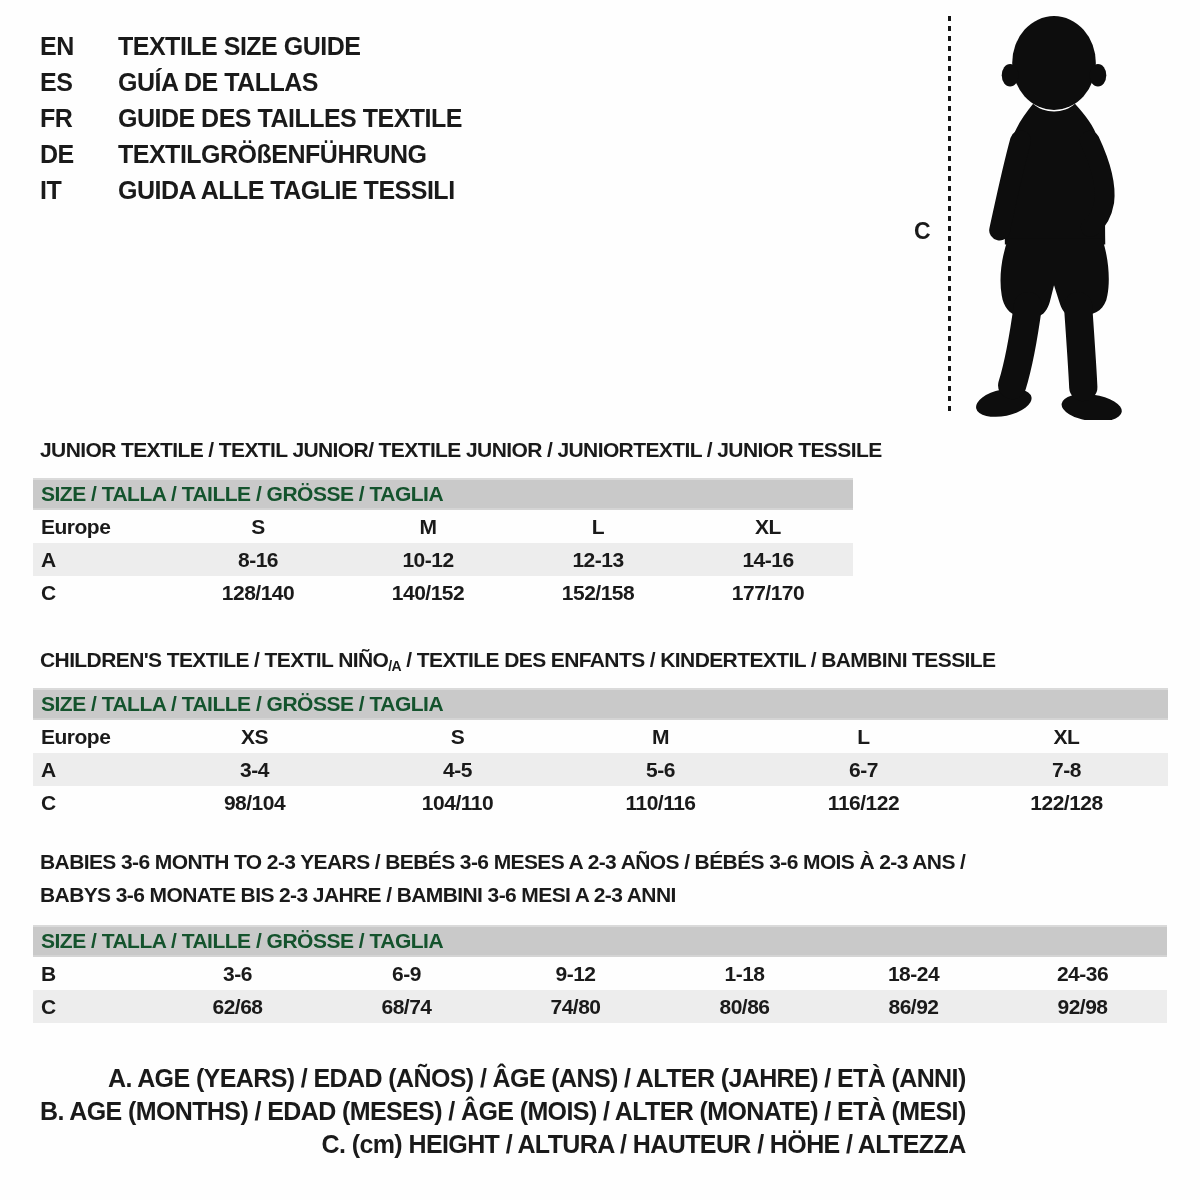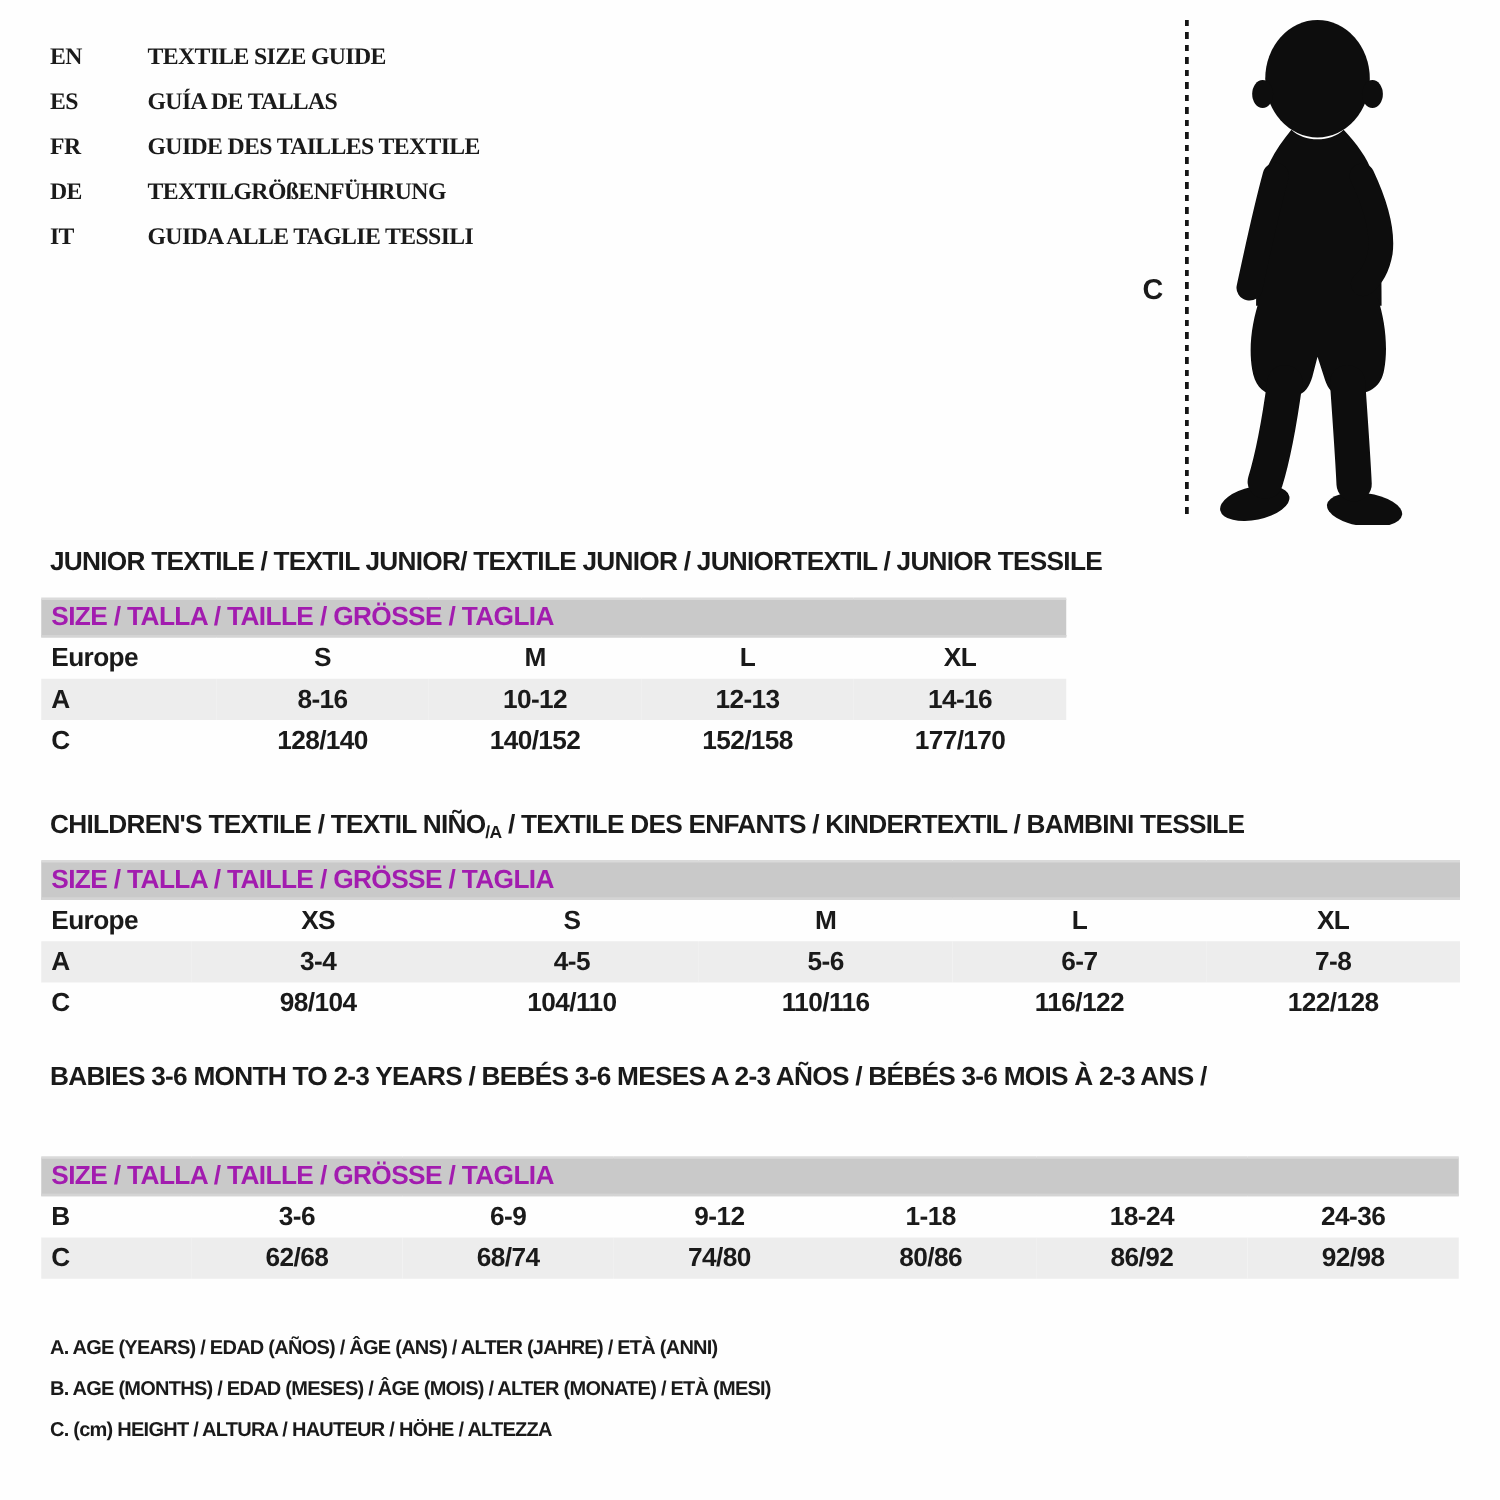"EN" .lang-row { font-family: Liberation Serif, serif -> none; font-size: 19px -> 25px }
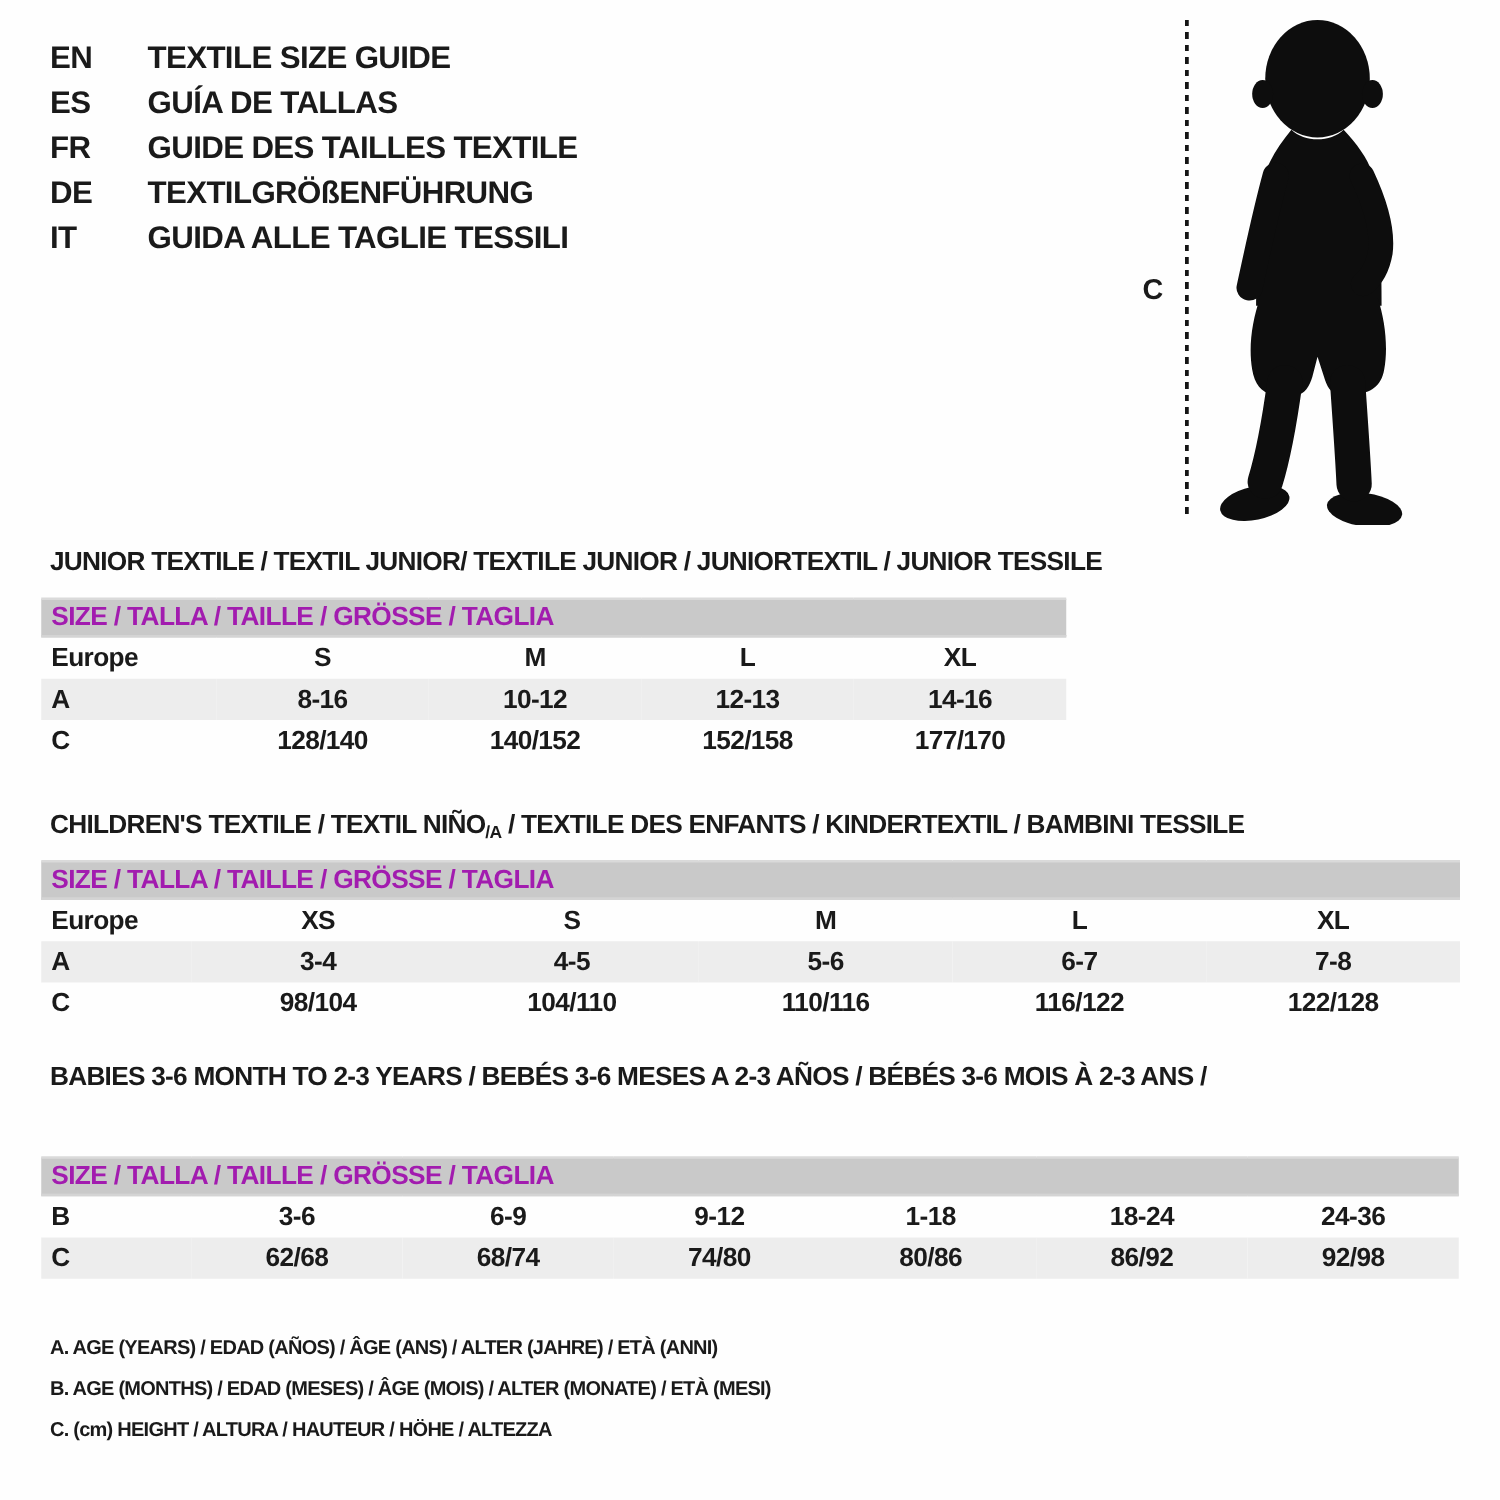"SIZE / TALLA / TAILLE" th.size-bar { color: #a21caf -> #14532d }
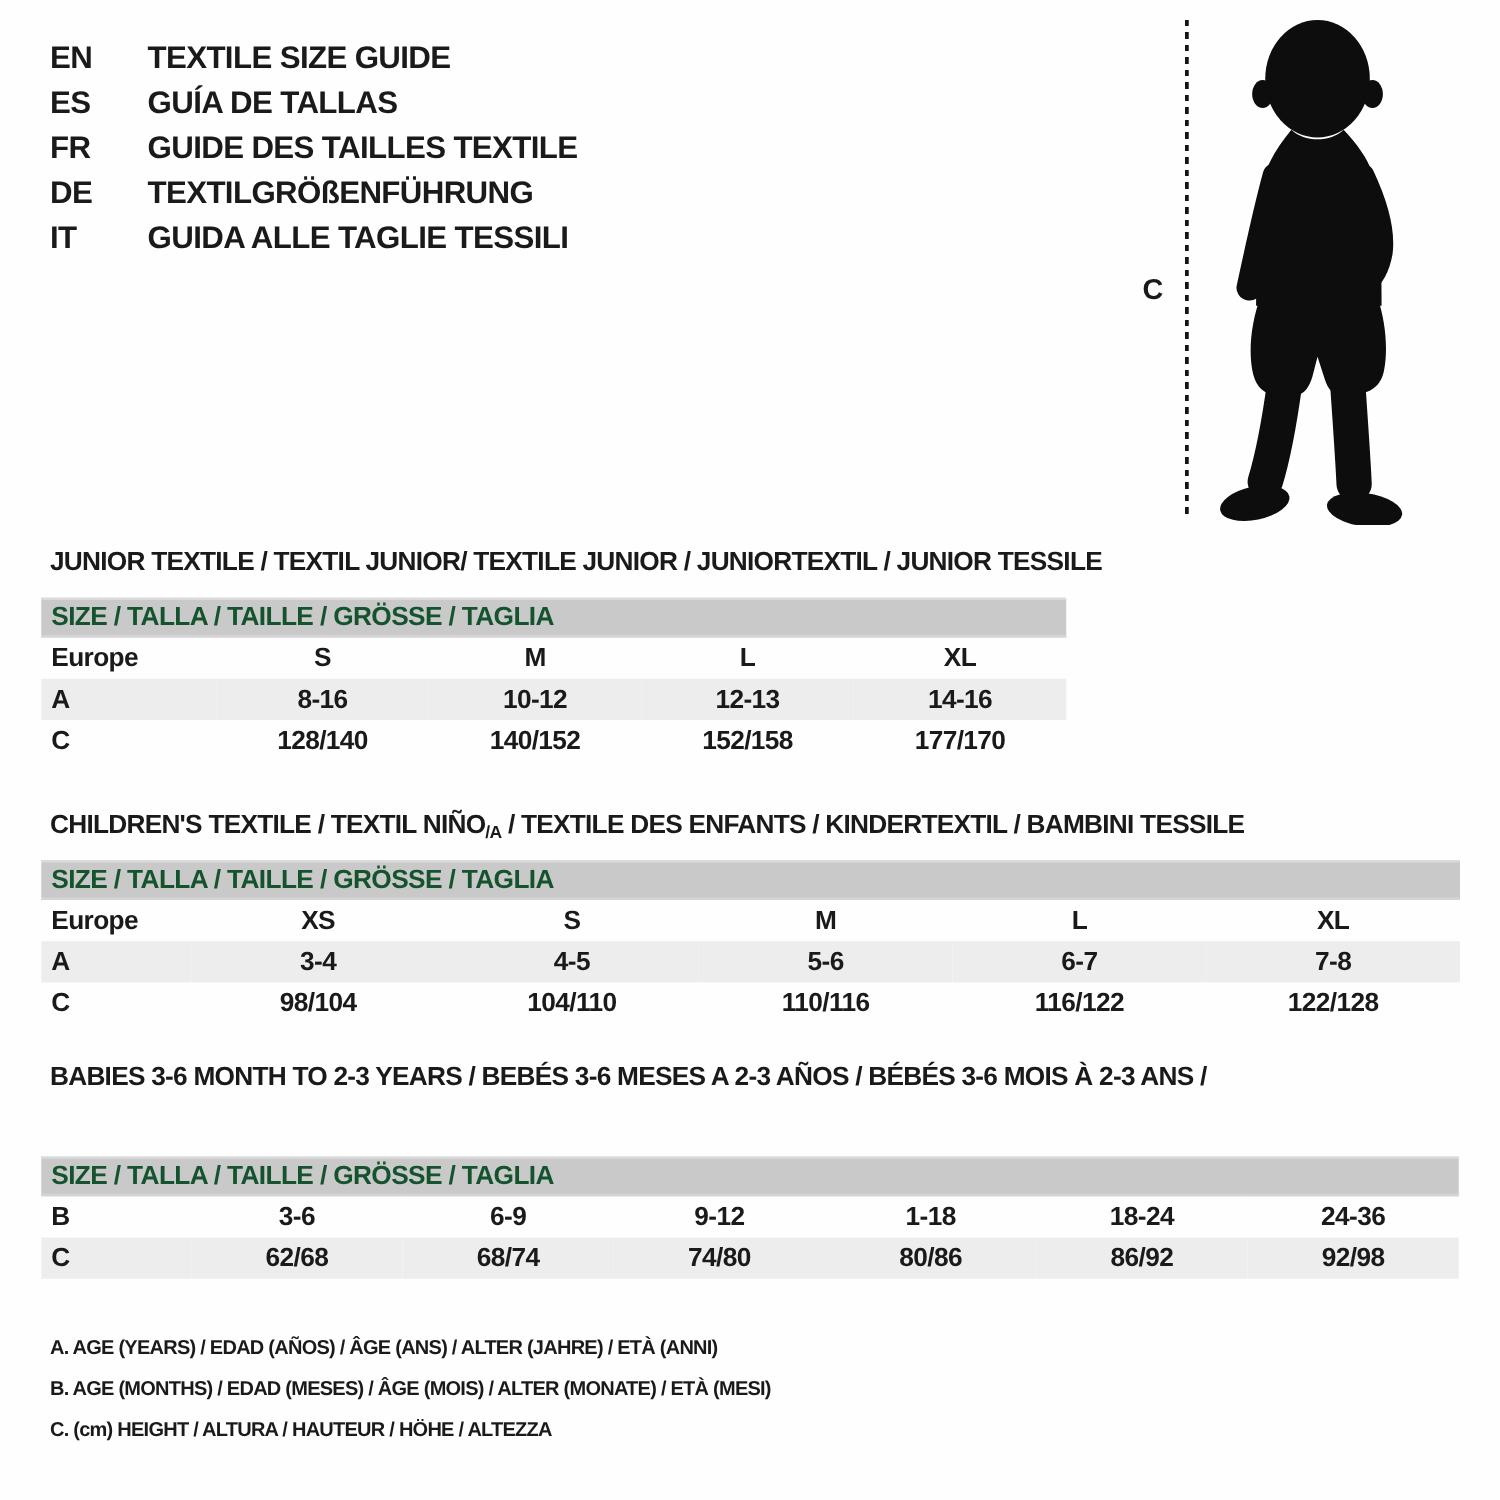"BABYS 3-6 MONATE BIS 2-3" div { html: none -> <div>BABYS 3-6 MONATE BIS 2-3 JAHRE / BAMBINI 3-6 MESI A 2-3 ANNI</div> }
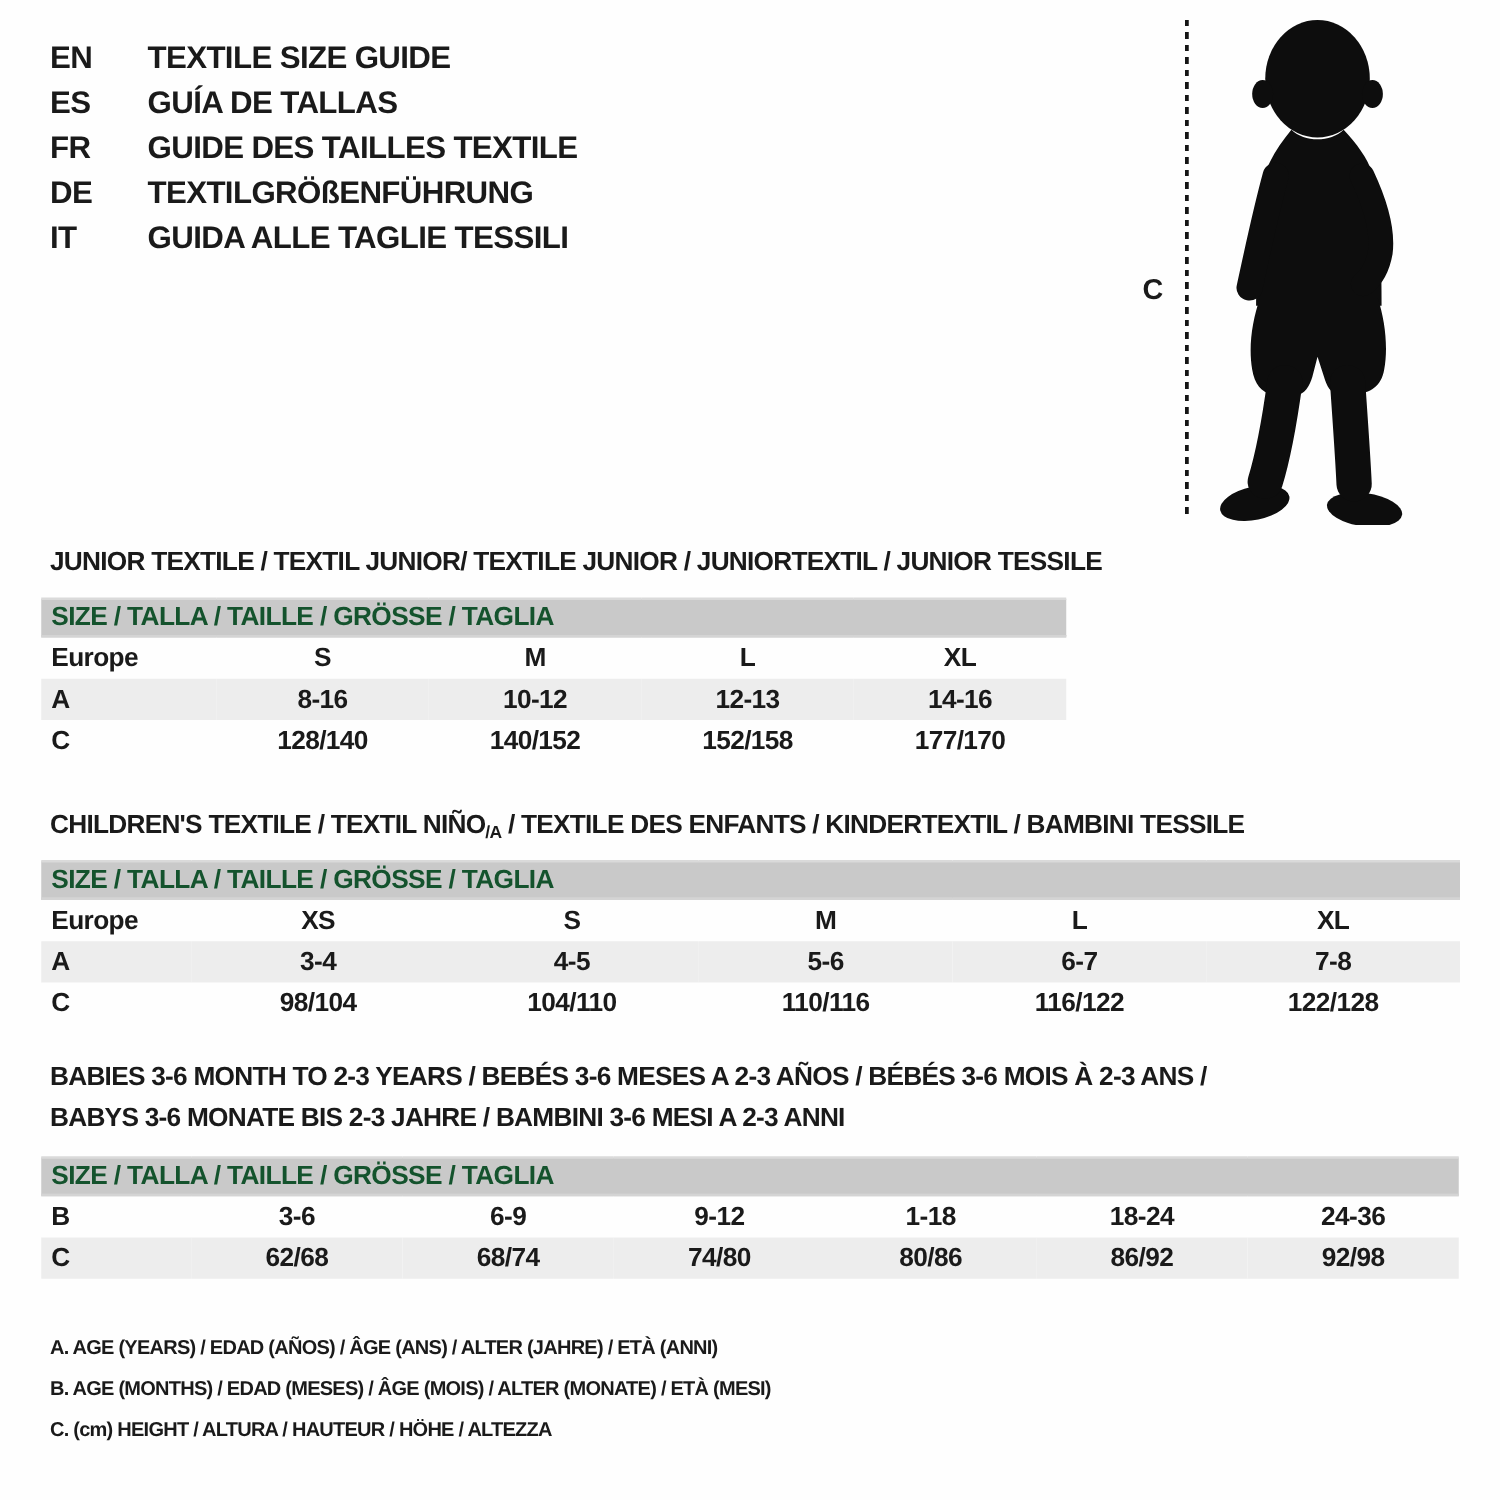"A. AGE (YEARS) / EDAD" .legend { font-size: 16px -> 25px; text-align: none -> right }
